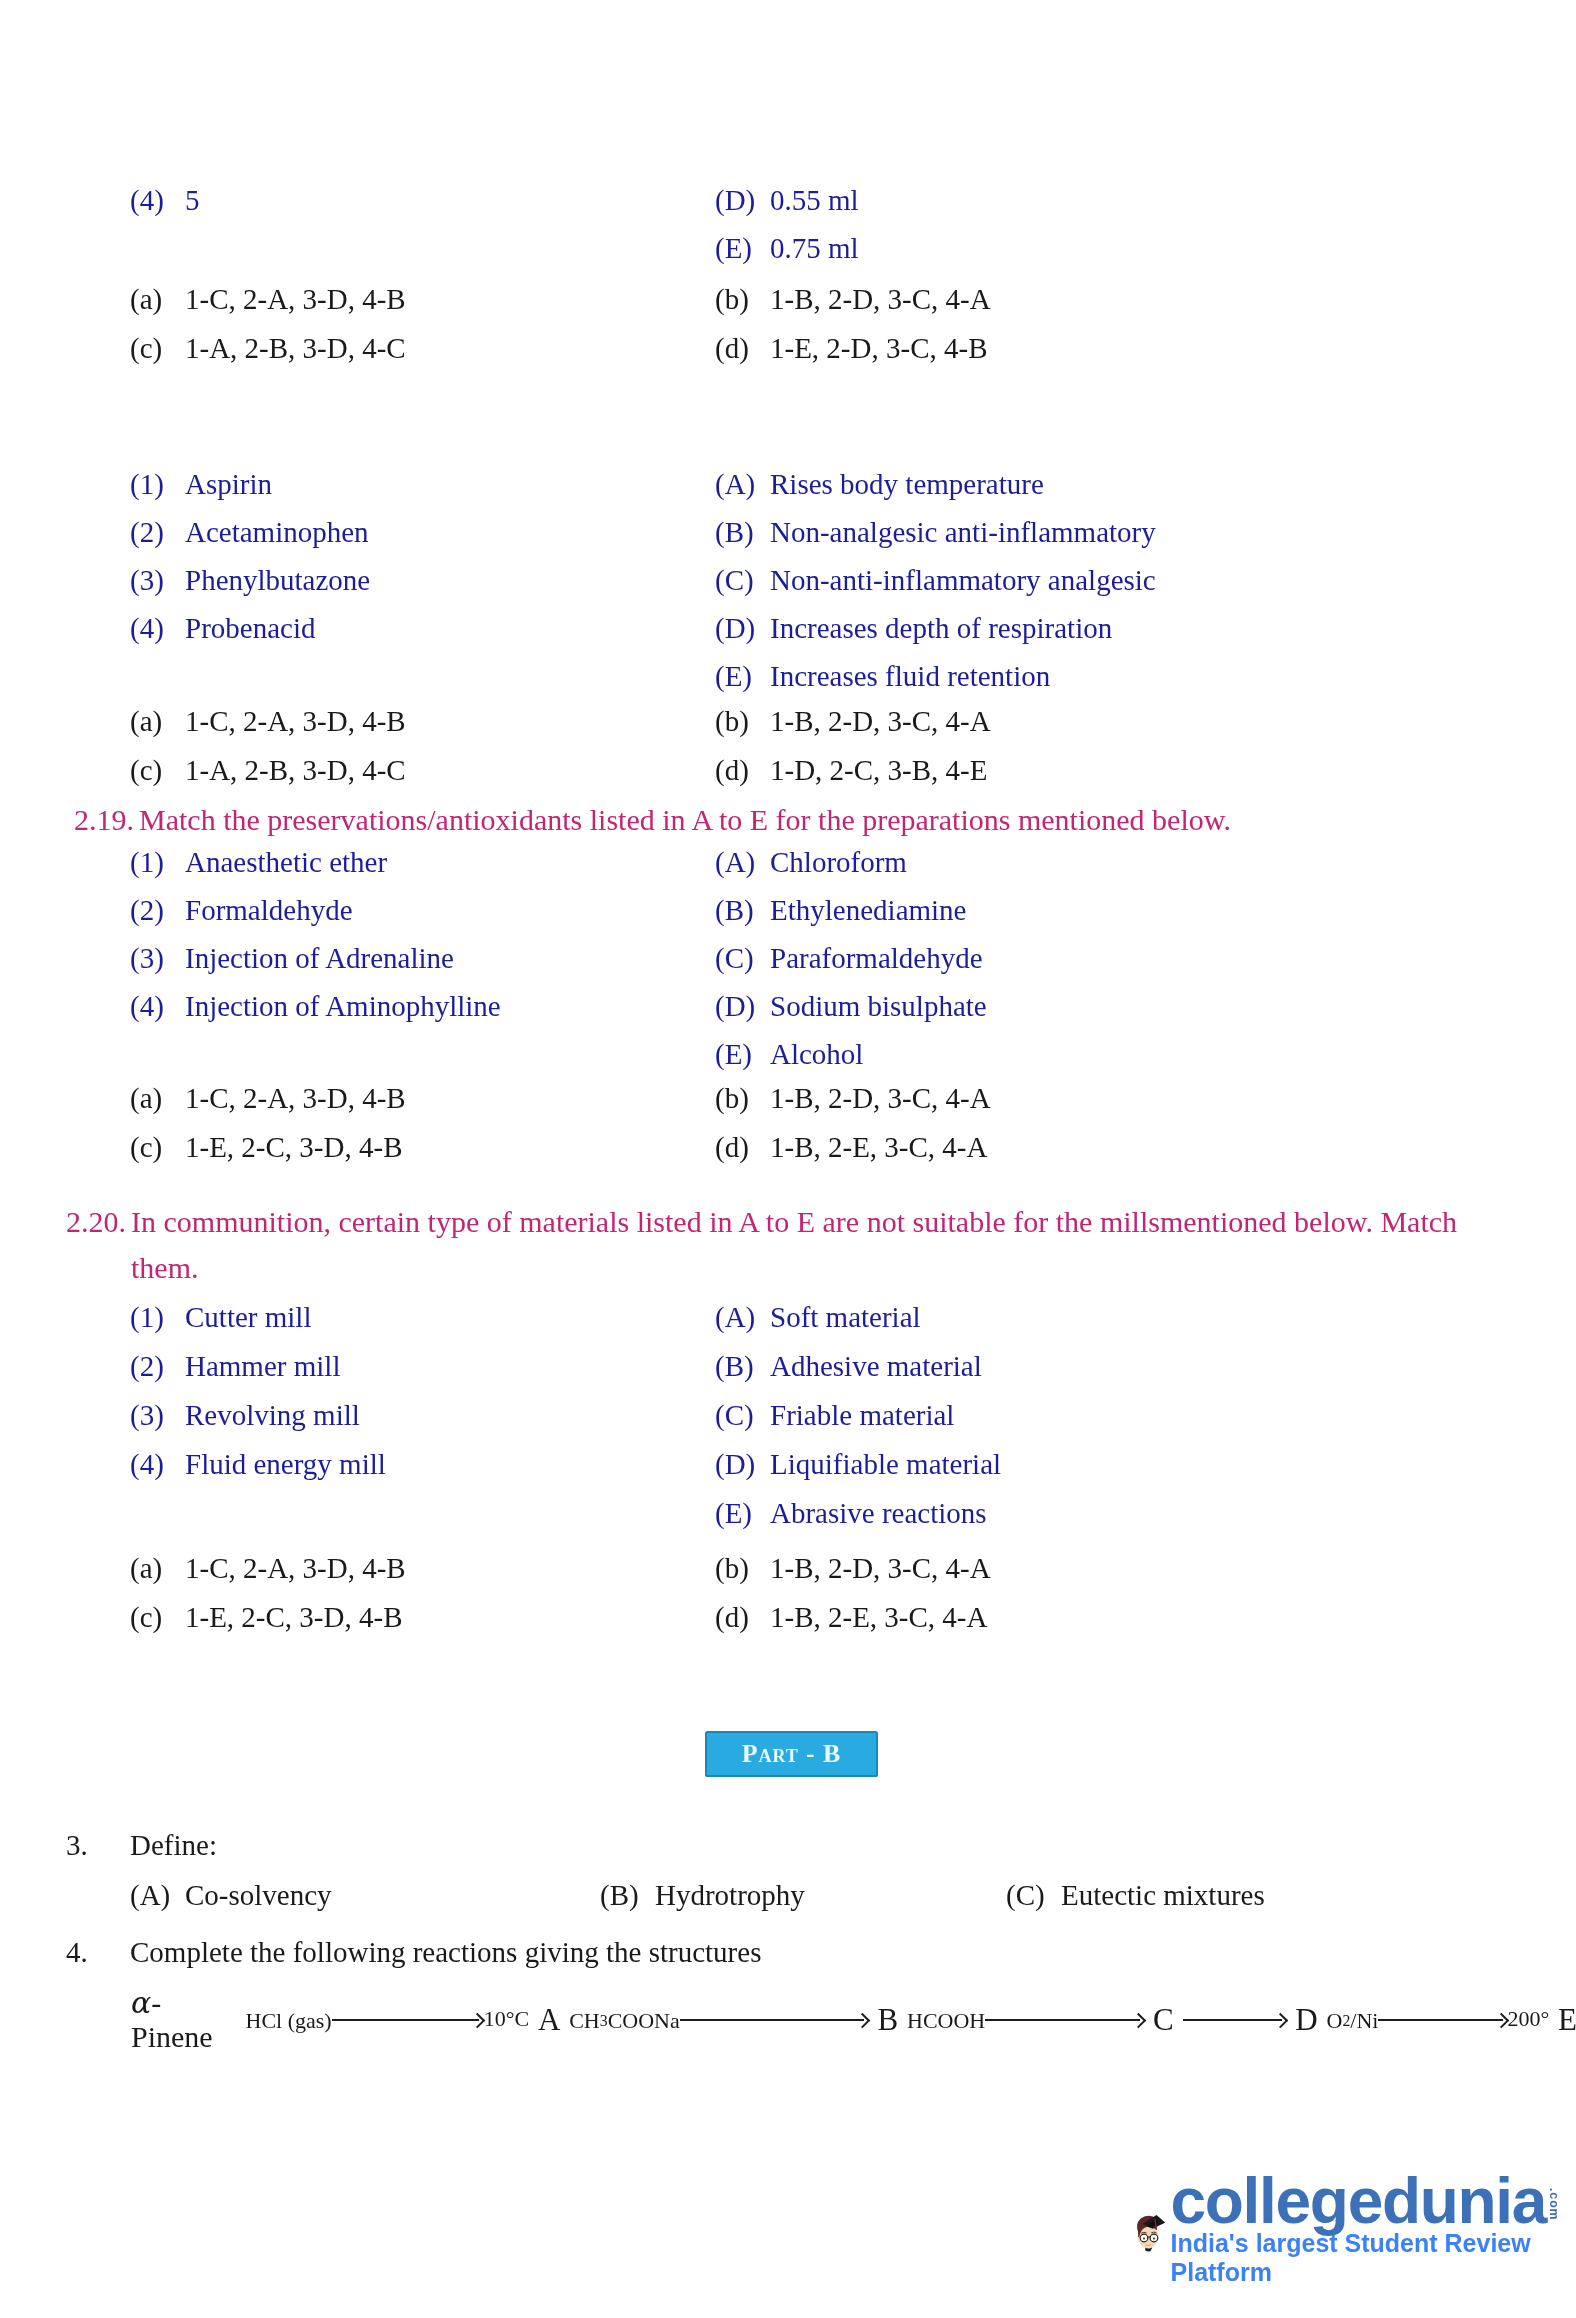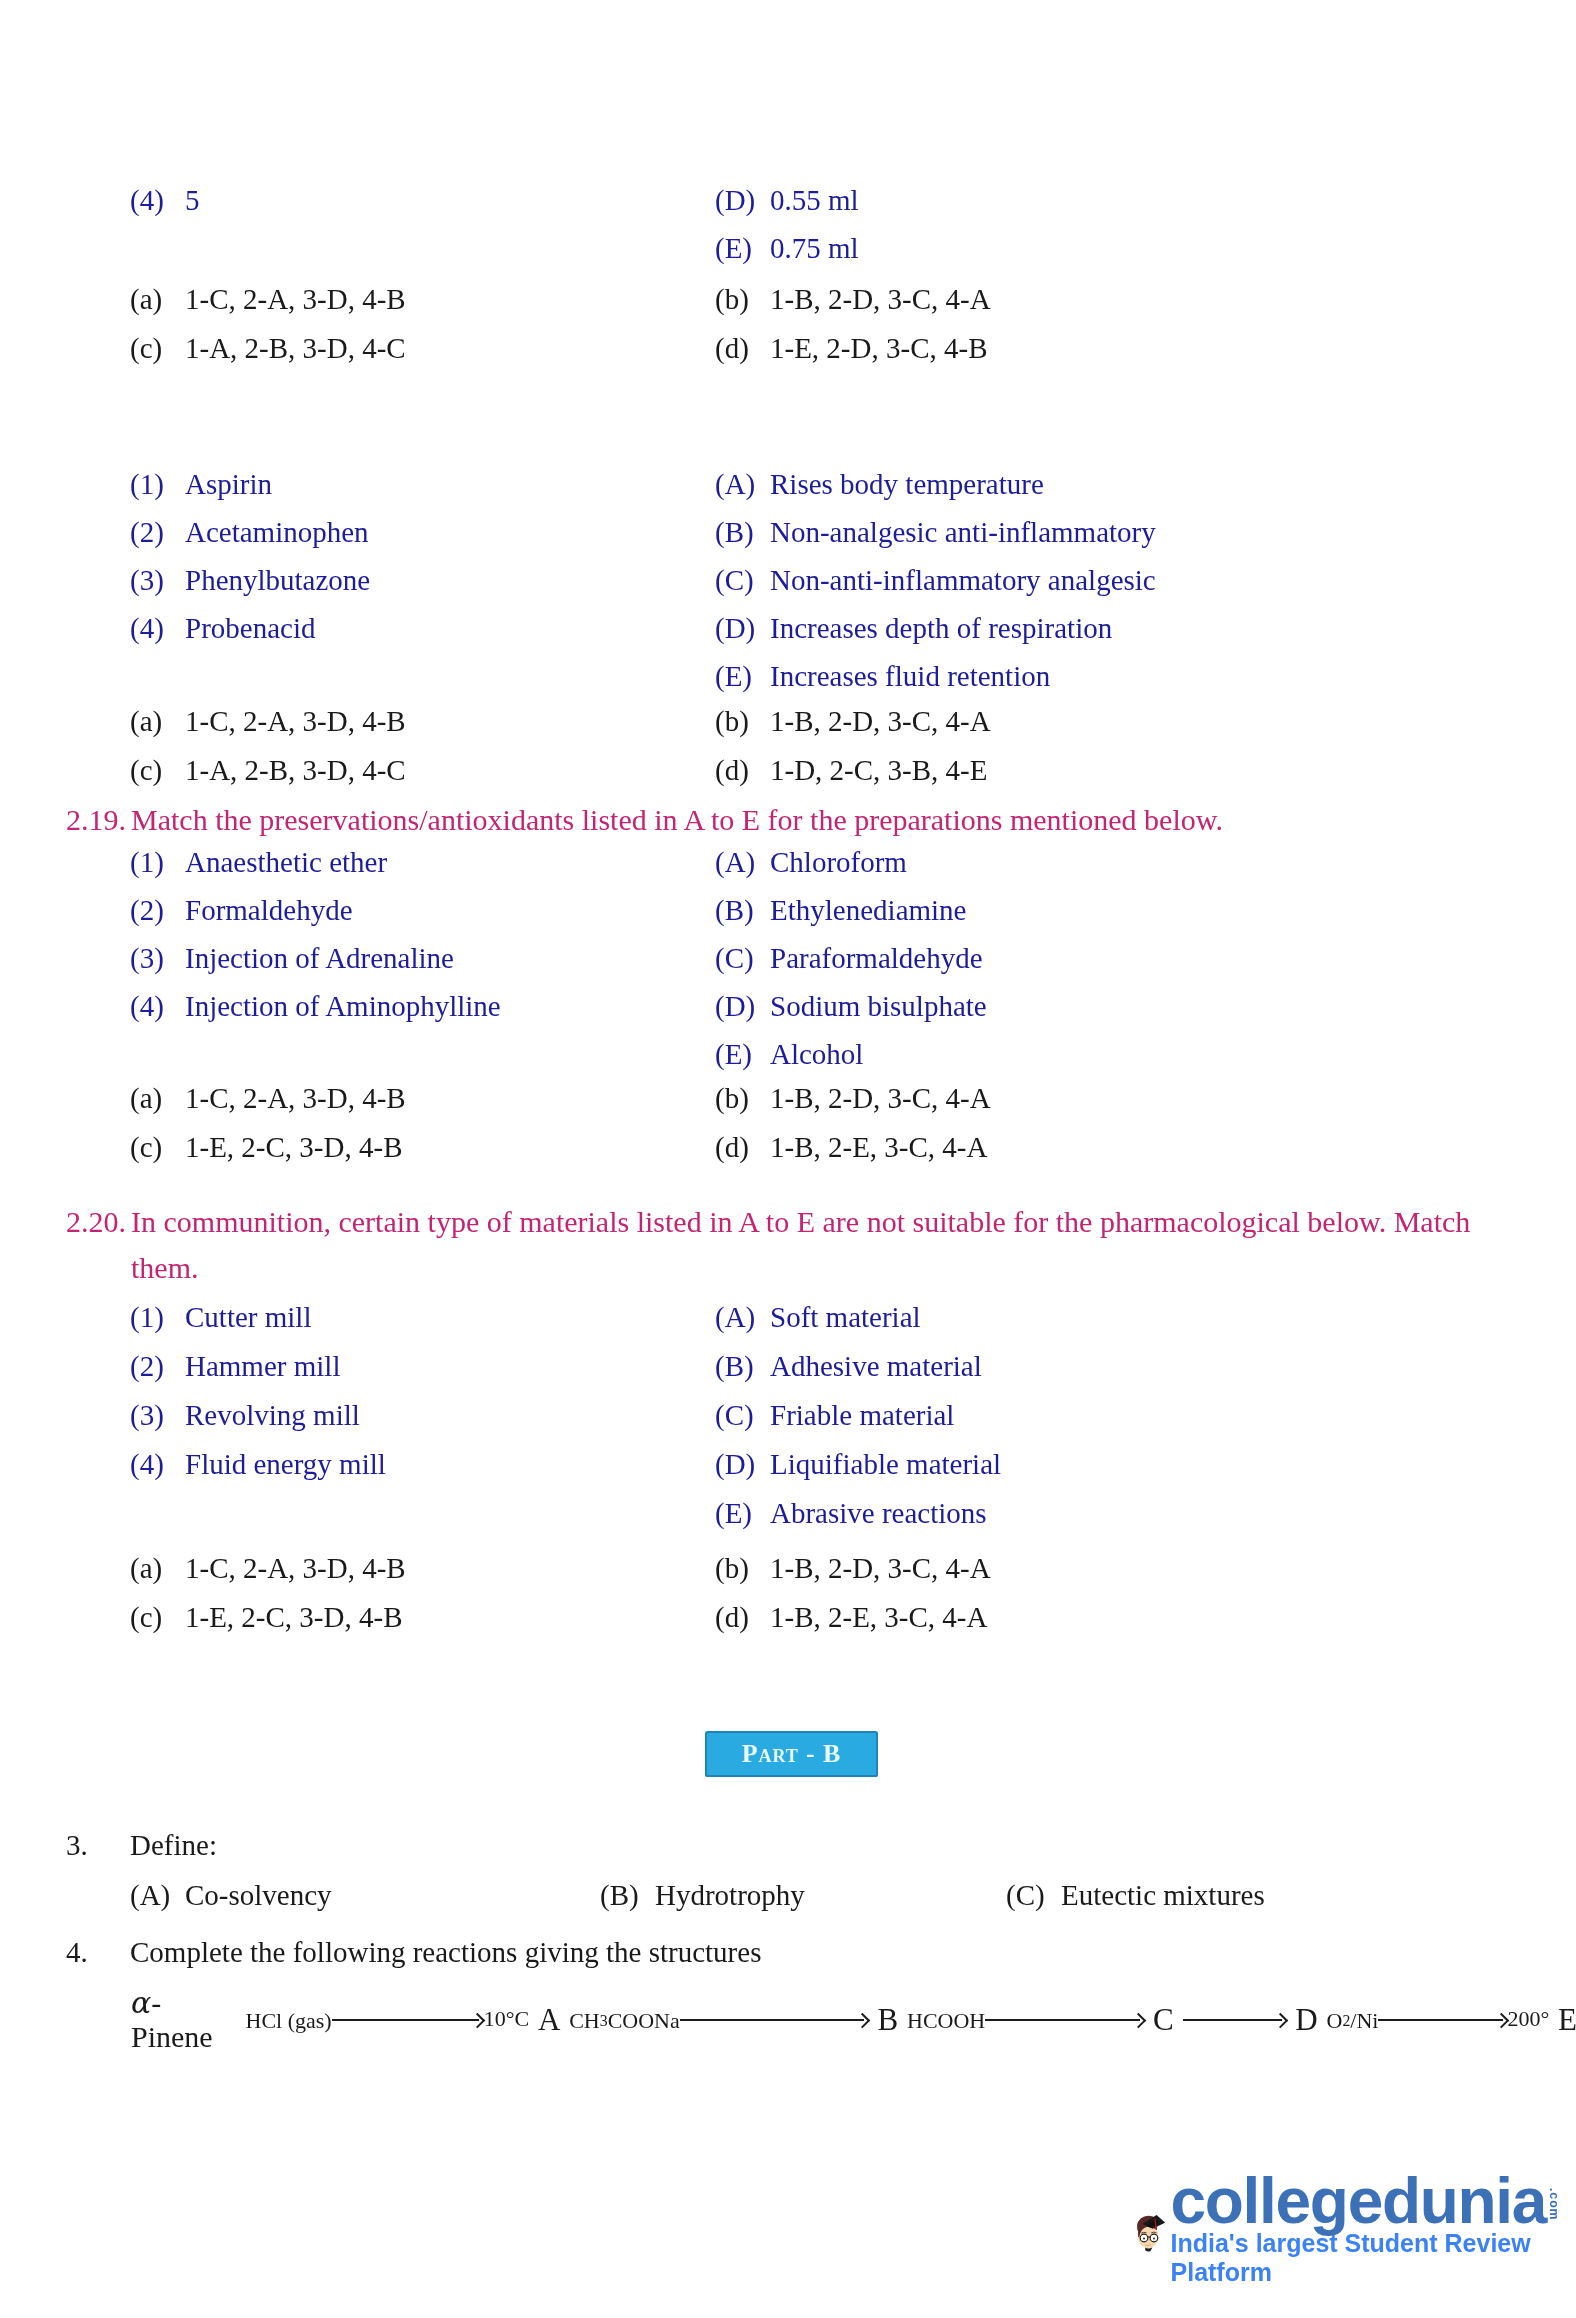"2.19." div.sec { margin-left: none -> 8px }
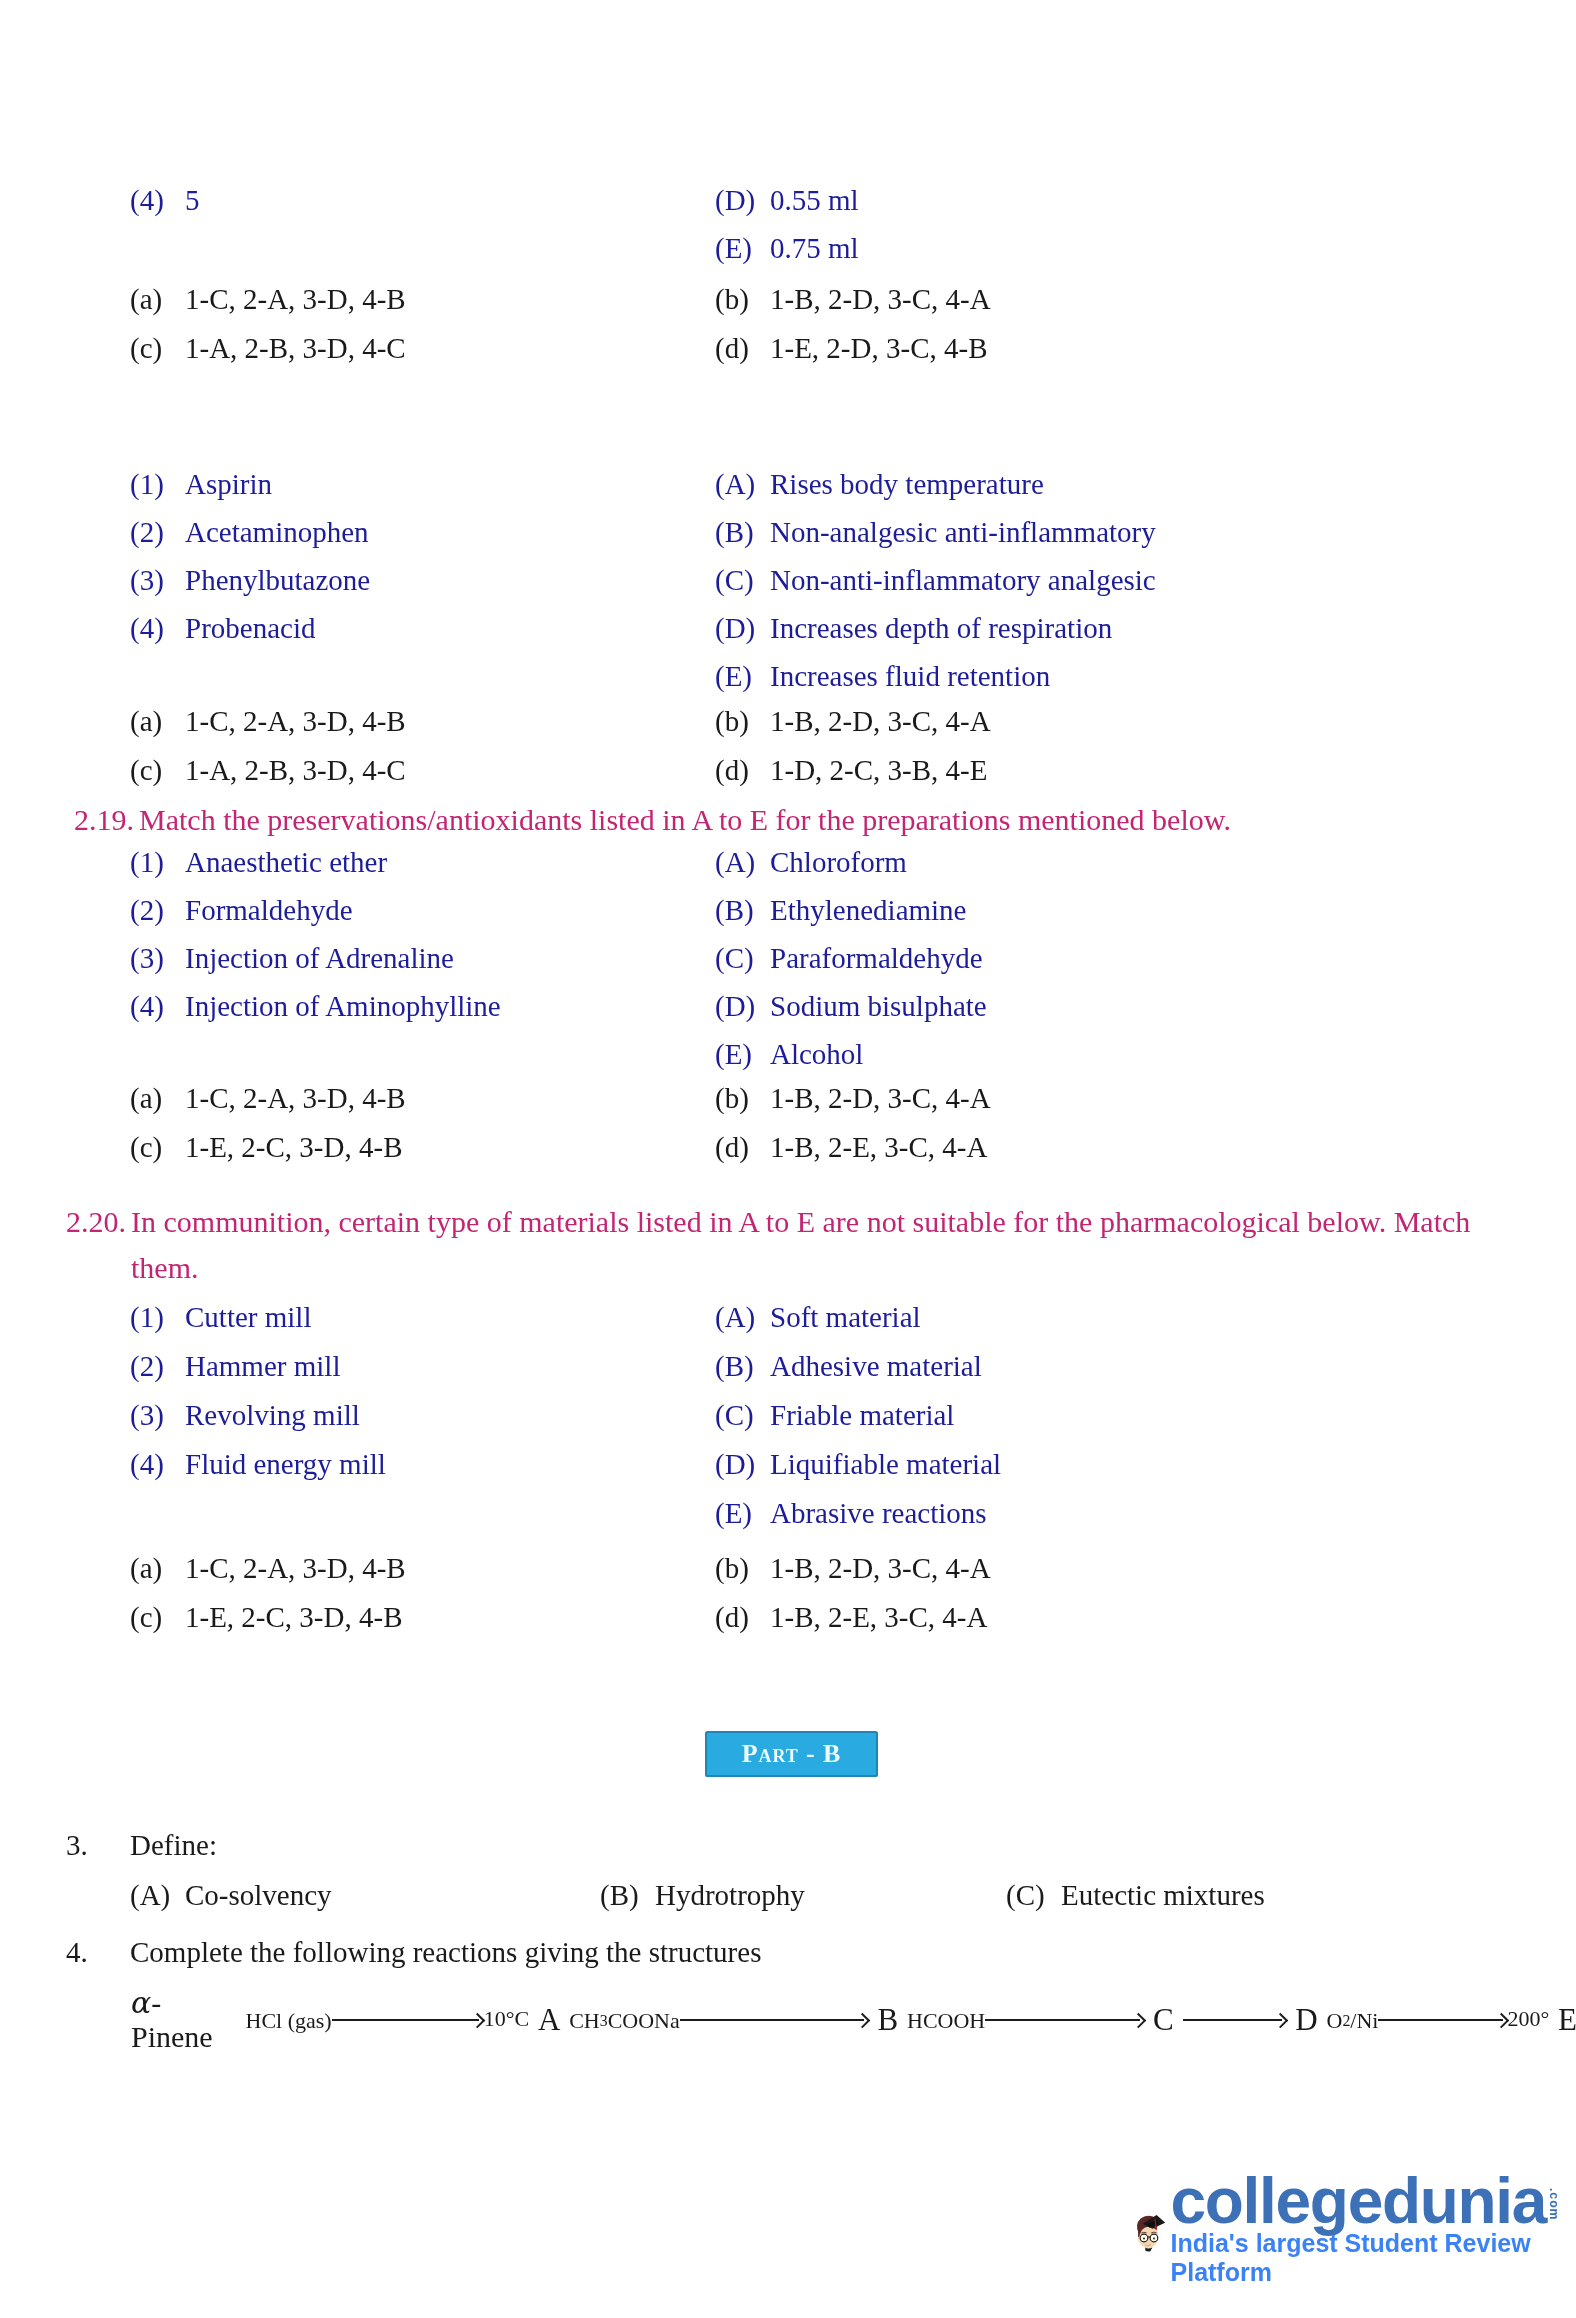"In communition, certain type of" span.qtext { text: pharmacological -> millsmentioned }
